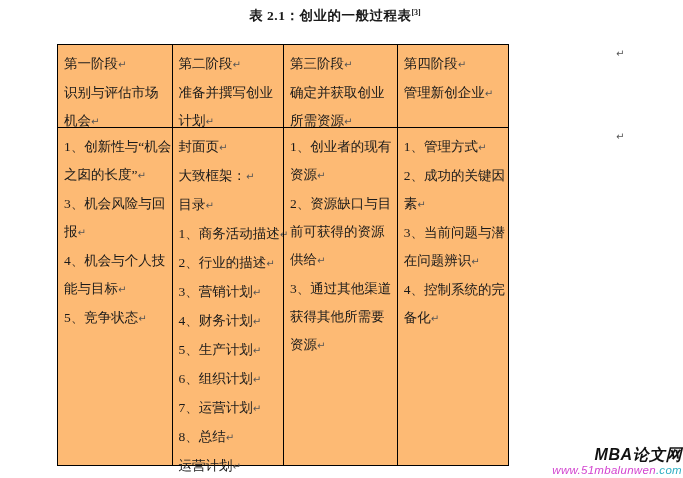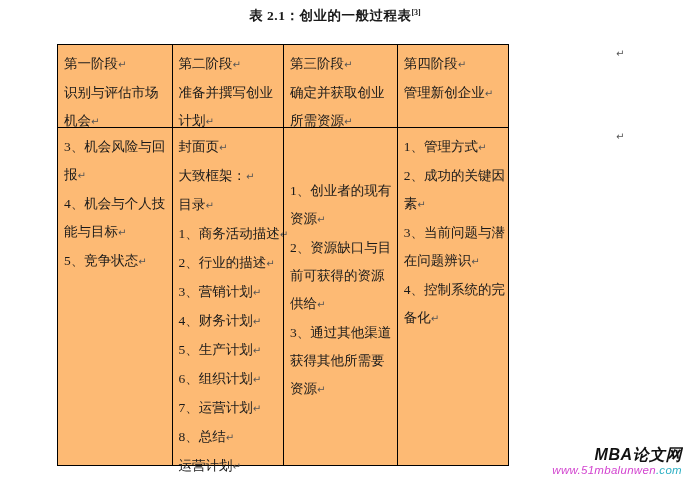"第三阶段↵" .col:nth-child(3) { gap: 44px -> none }
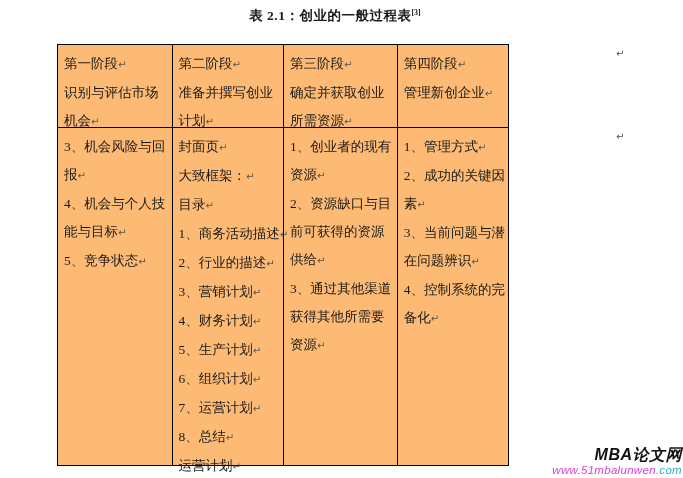"1、创新性与“机会之囱的长度”↵" div.para { html: none -> <div><span>1、创新性与“机会之囱的长度”</span><span>↵</span></div> }
